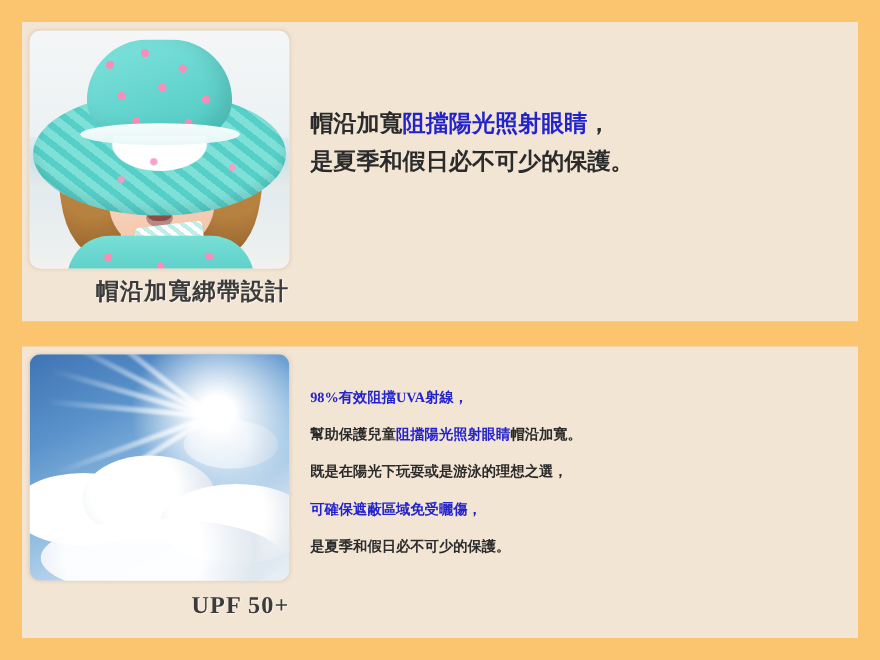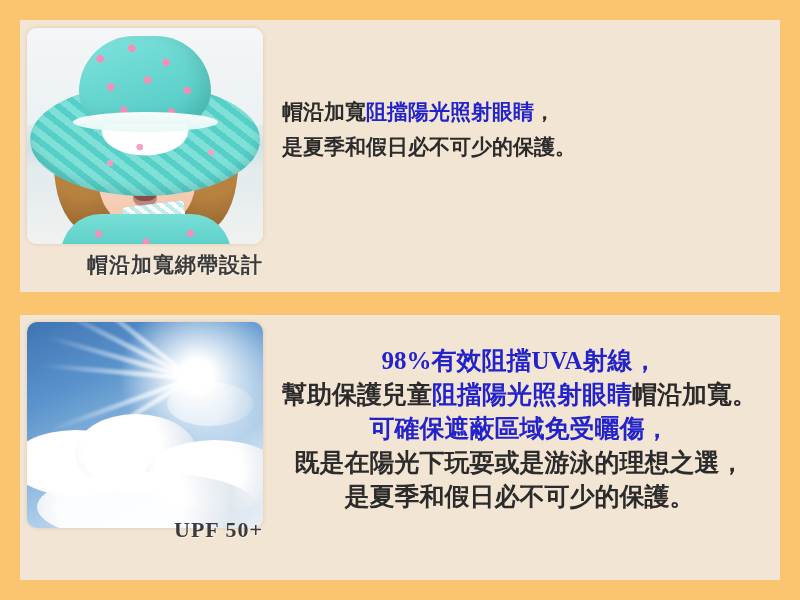"98%有效阻擋UVA射線，" .copy-2 { font-size: 25px -> 13px; text-align: center -> none }
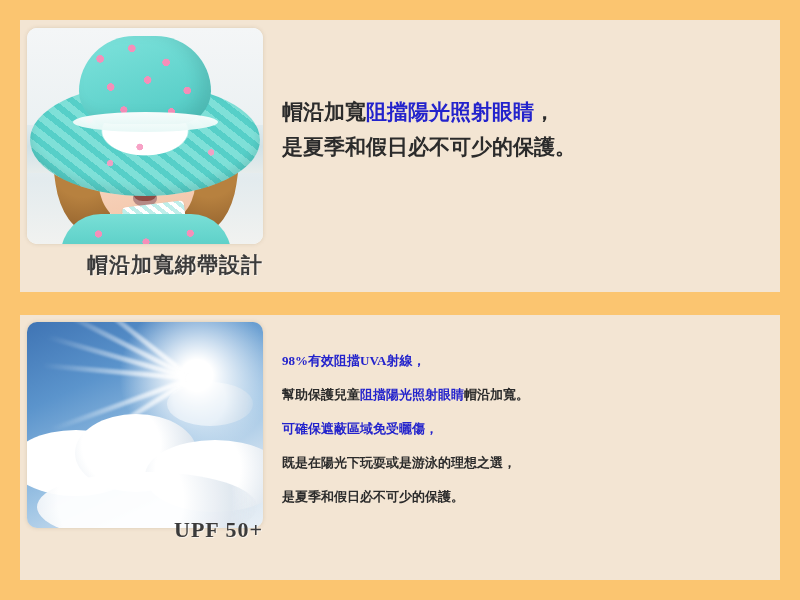"可確保遮蔽區域免受曬傷，" span.line { order: before "既是在陽光下玩耍或是游泳的理想之選，" -> after "既是在陽光下玩耍或是游泳的理想之選，" }
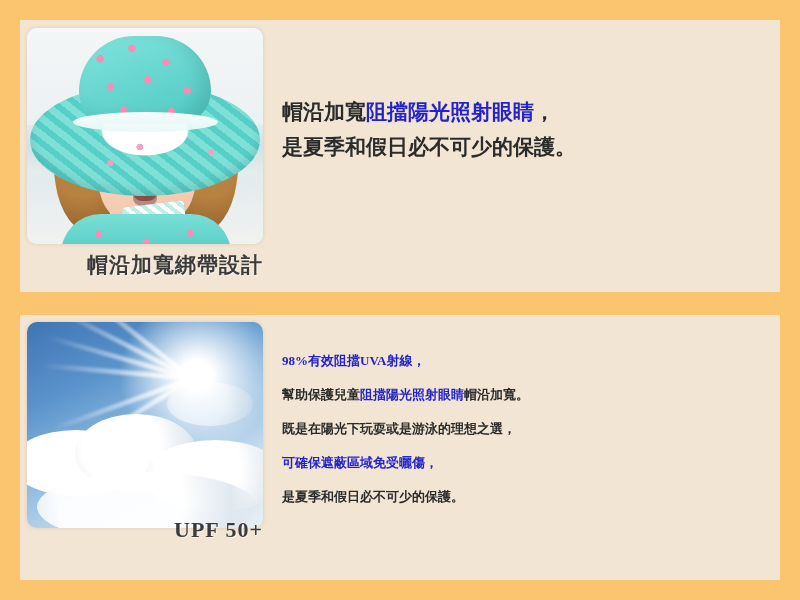"UPF 50+" .caption-2 { top: 202px -> 222px }
